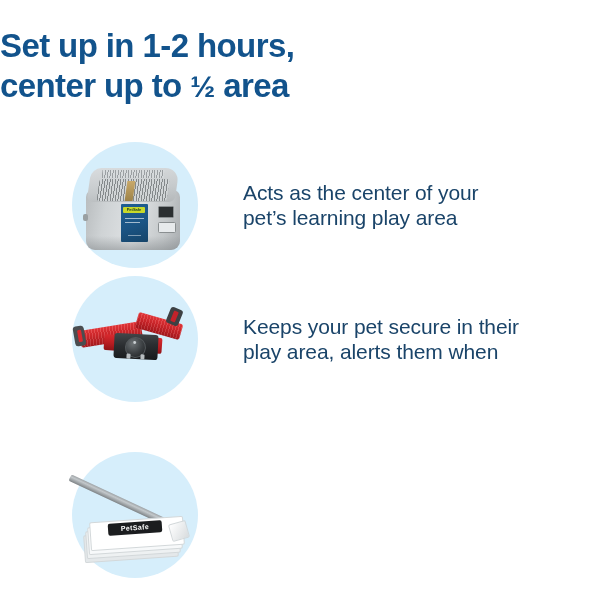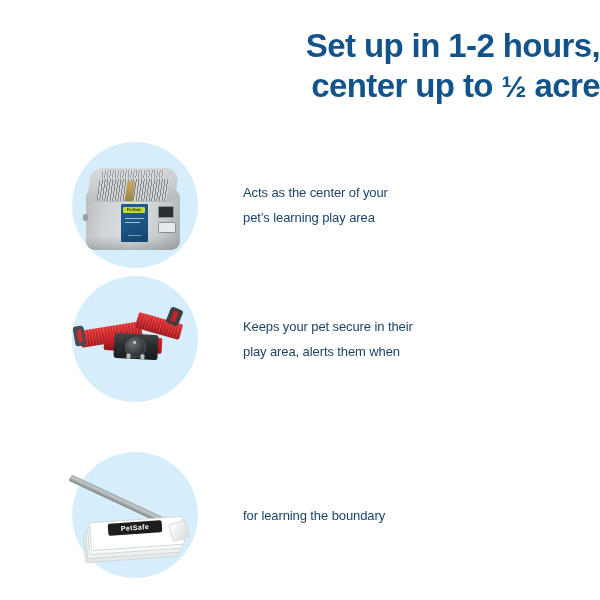"Set up in 1-2 hours," .headline { text-align: right -> left }
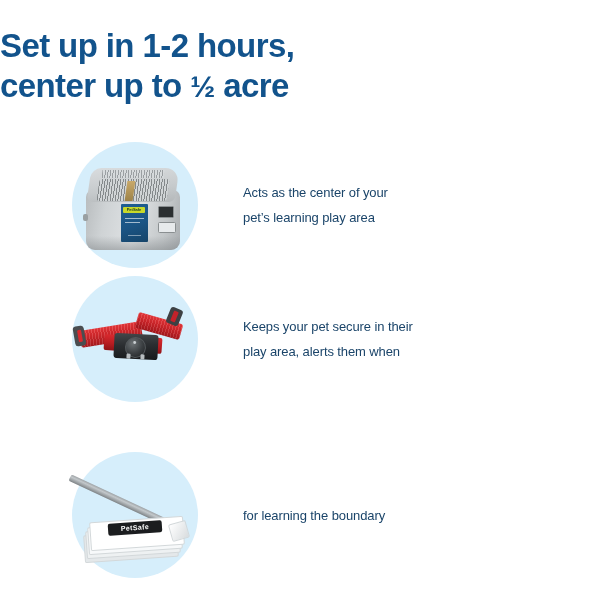"acre" span { text: acre -> area }
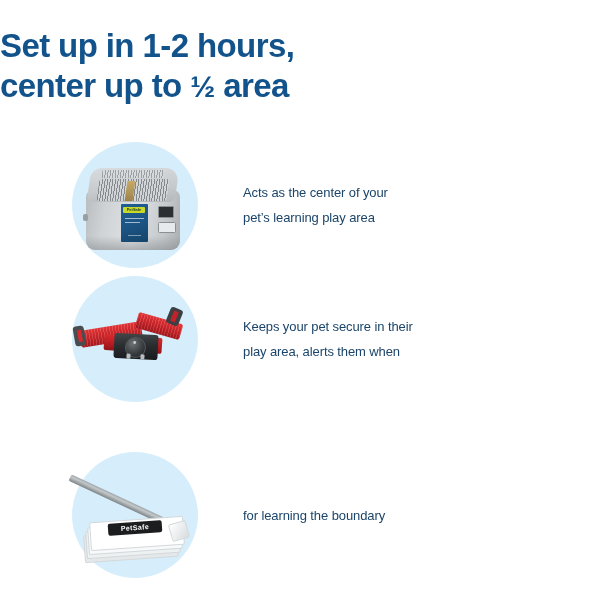"Acts as the center of" .feature-text { font-size: 13px -> 21px }
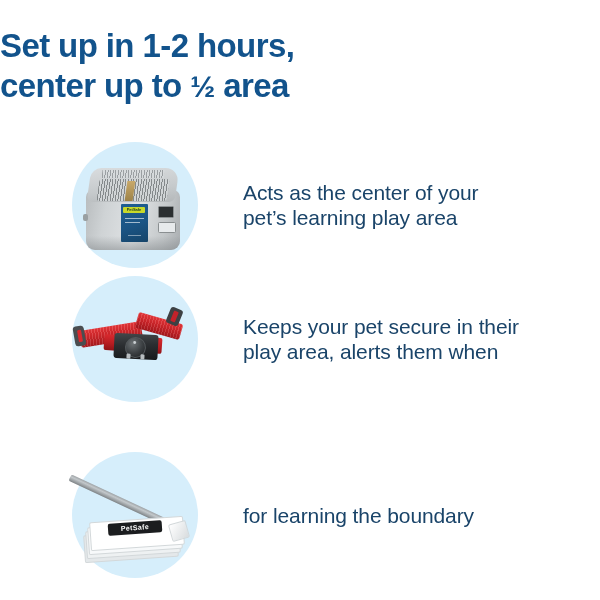"for learning the boundary" span.ln { html: <span>for learning the boundary</span> -> none }
